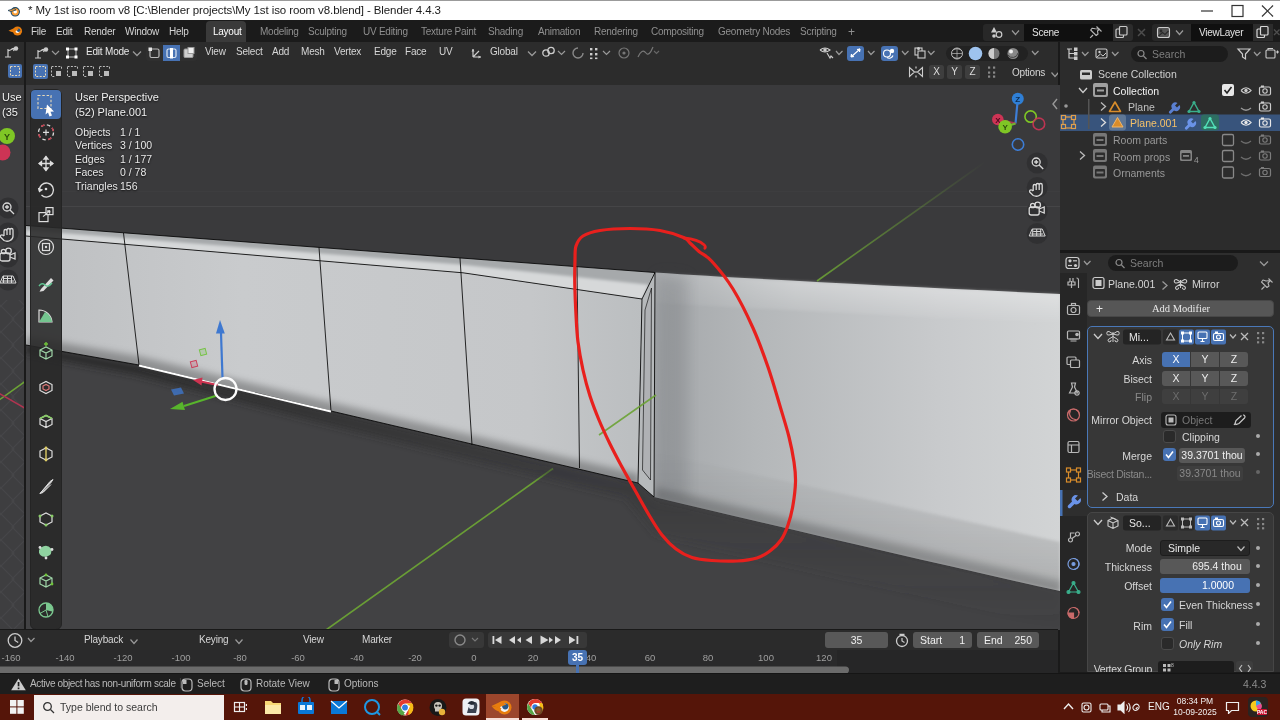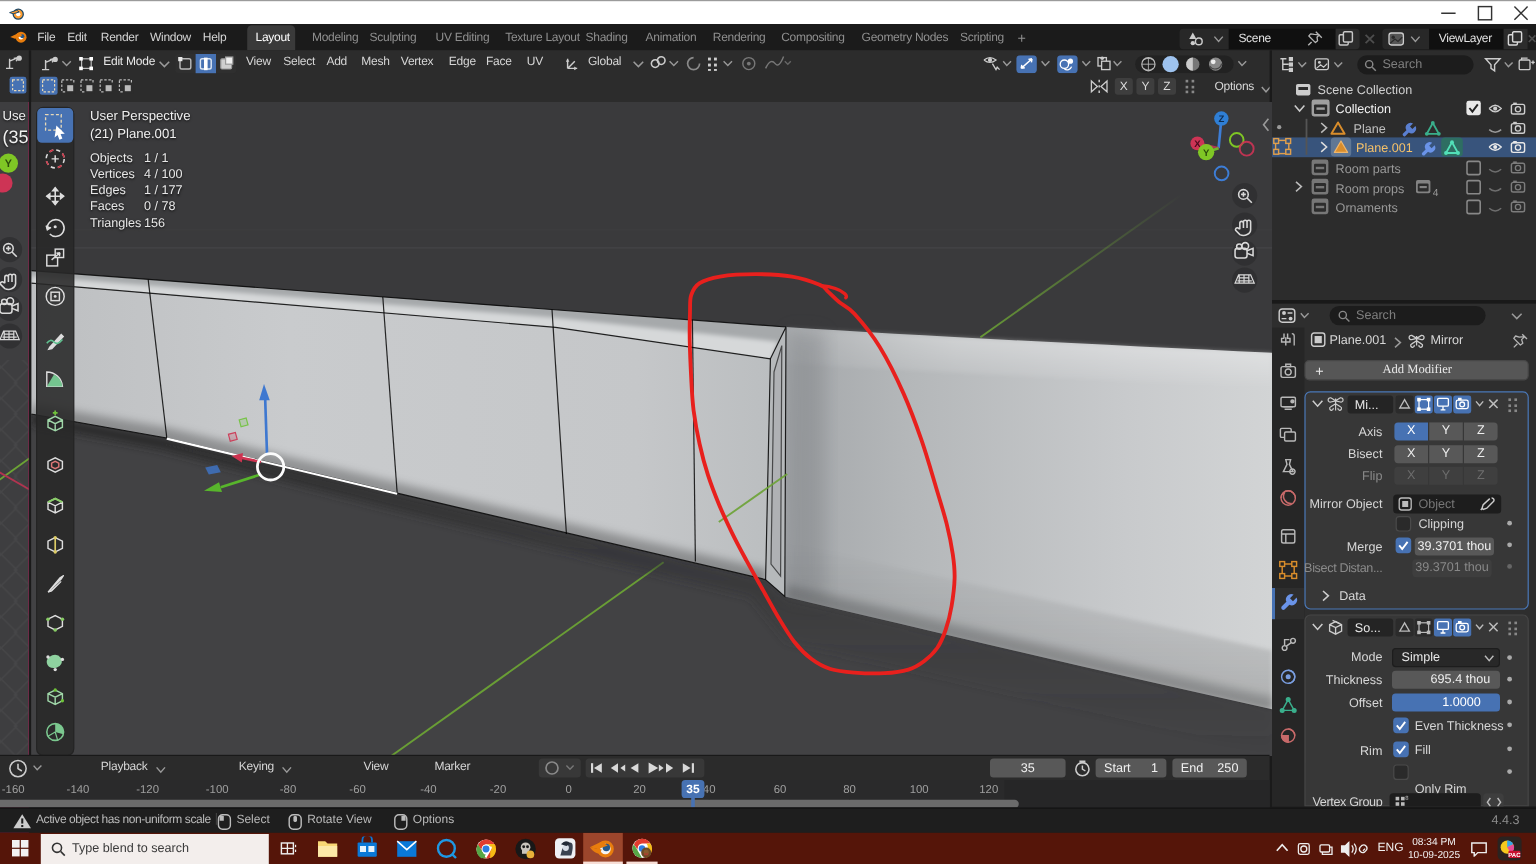"* My 1st iso room" div.abs { html: none -> <div>* My 1st iso room v8 [C:\Blender projects\My 1st iso room v8.blend] - Blender 4.4.3</div> }
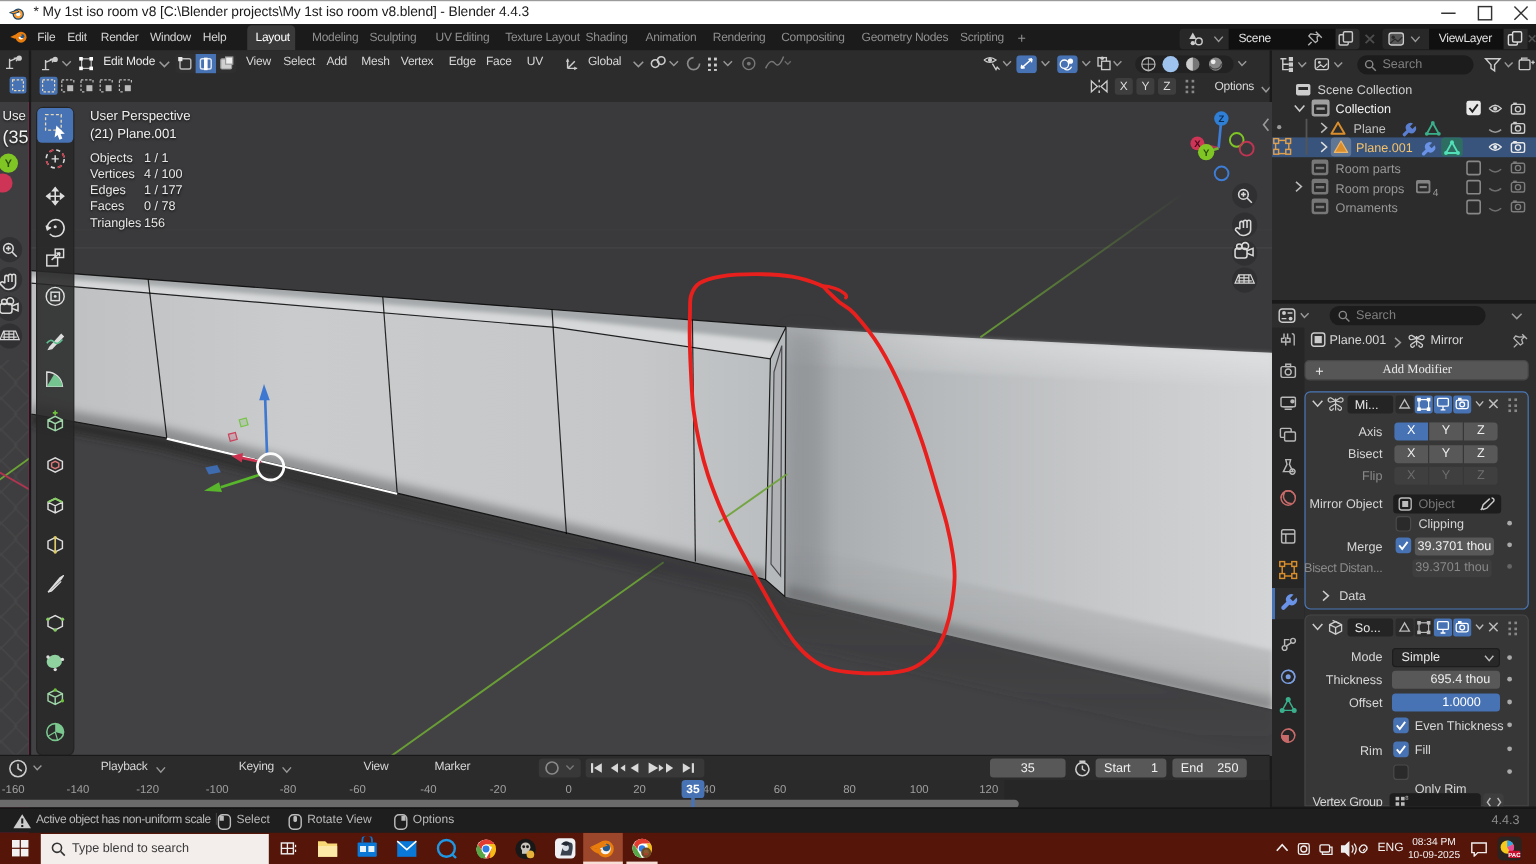"Texture Layout" div.abs { text: Layout -> Paint }
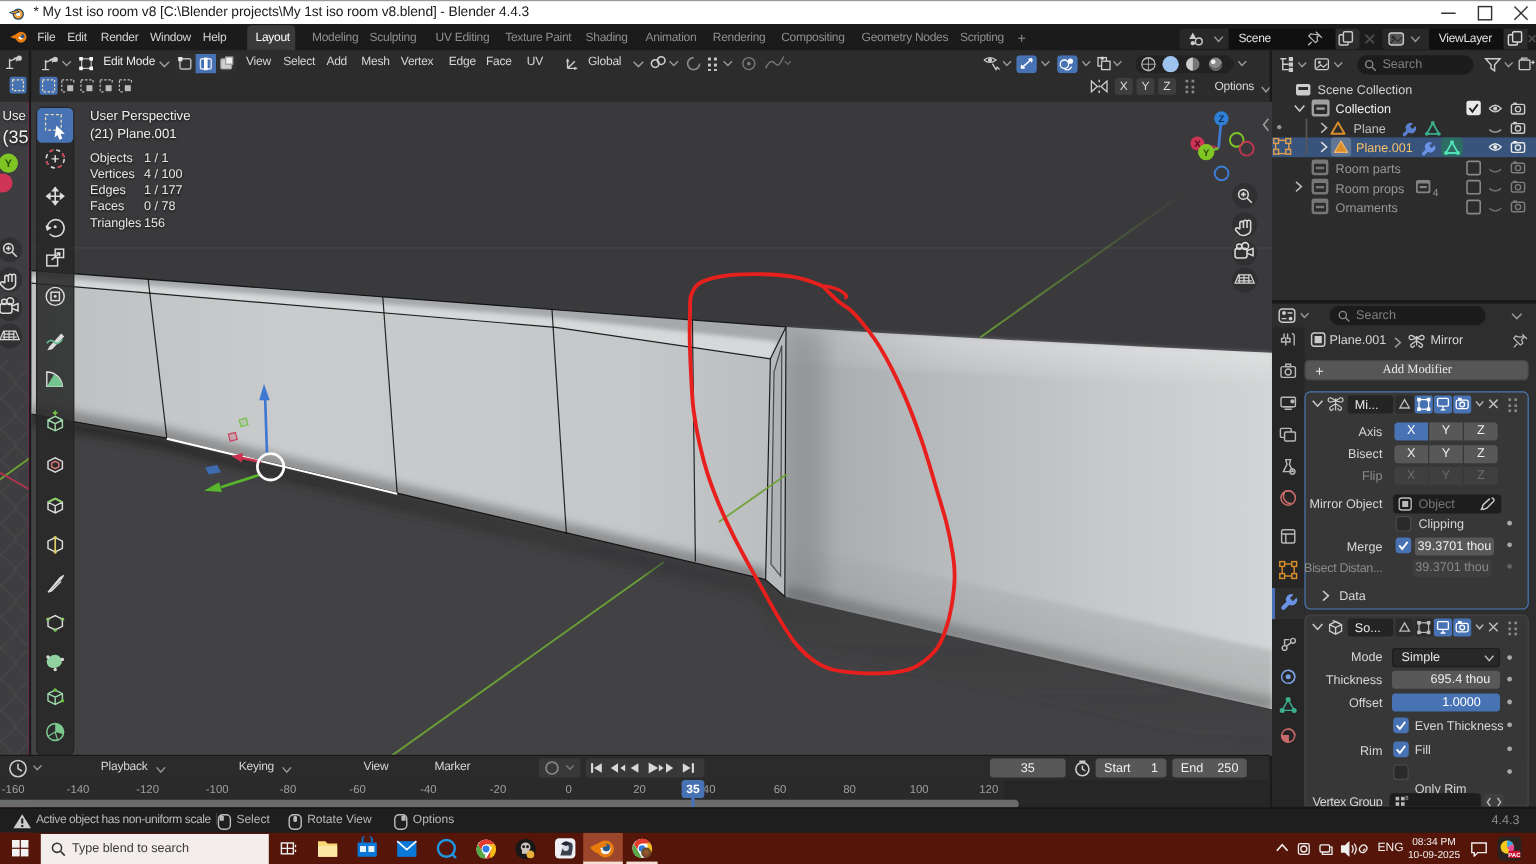"(35" div.abs { font-size: 15px -> 11px }
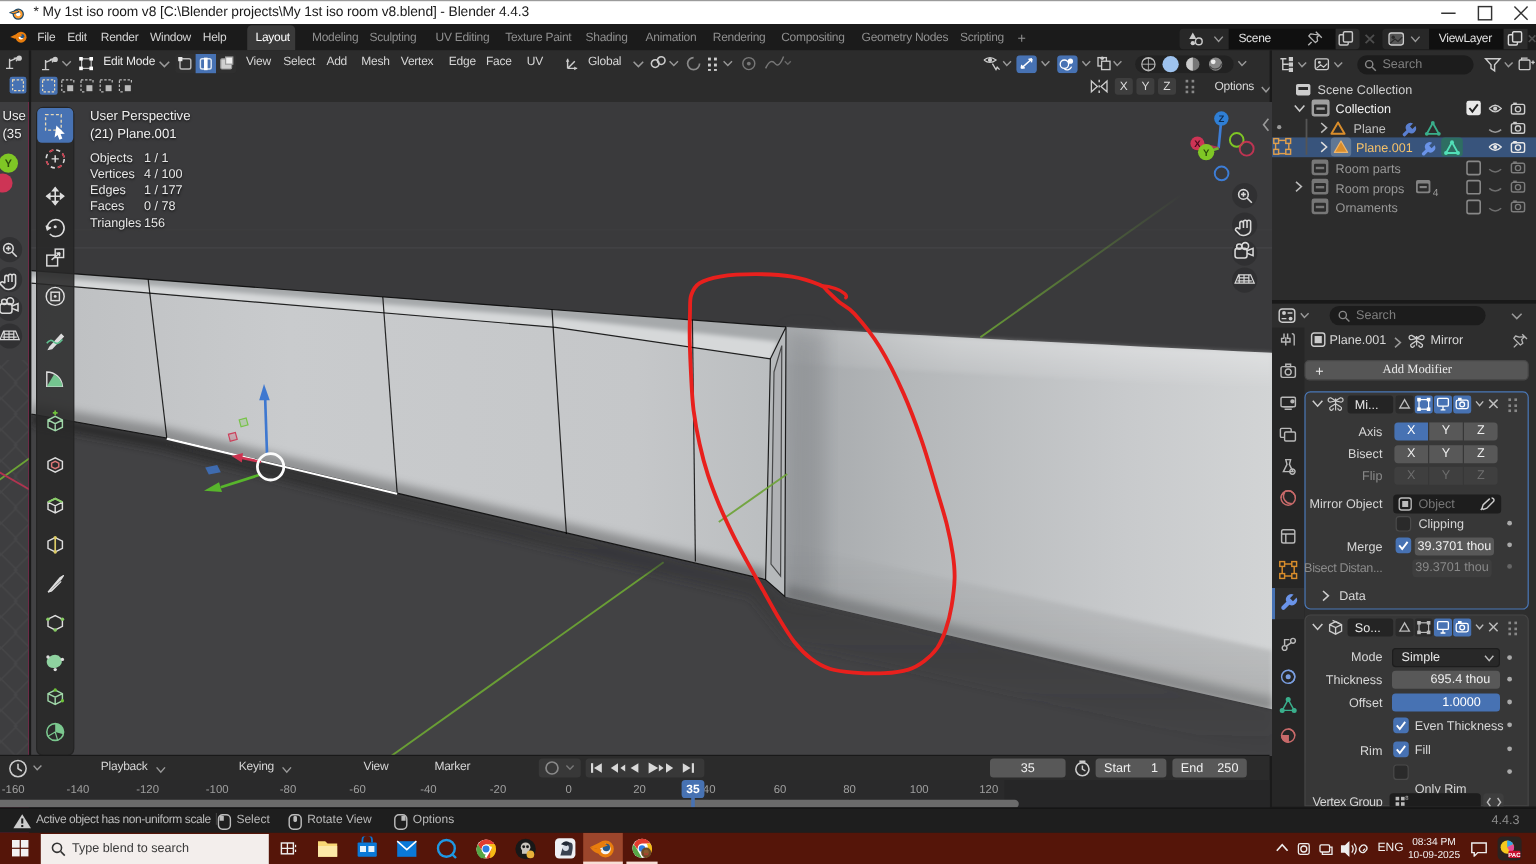"(21) Plane.001" div.abs { text: 21 -> 52 }
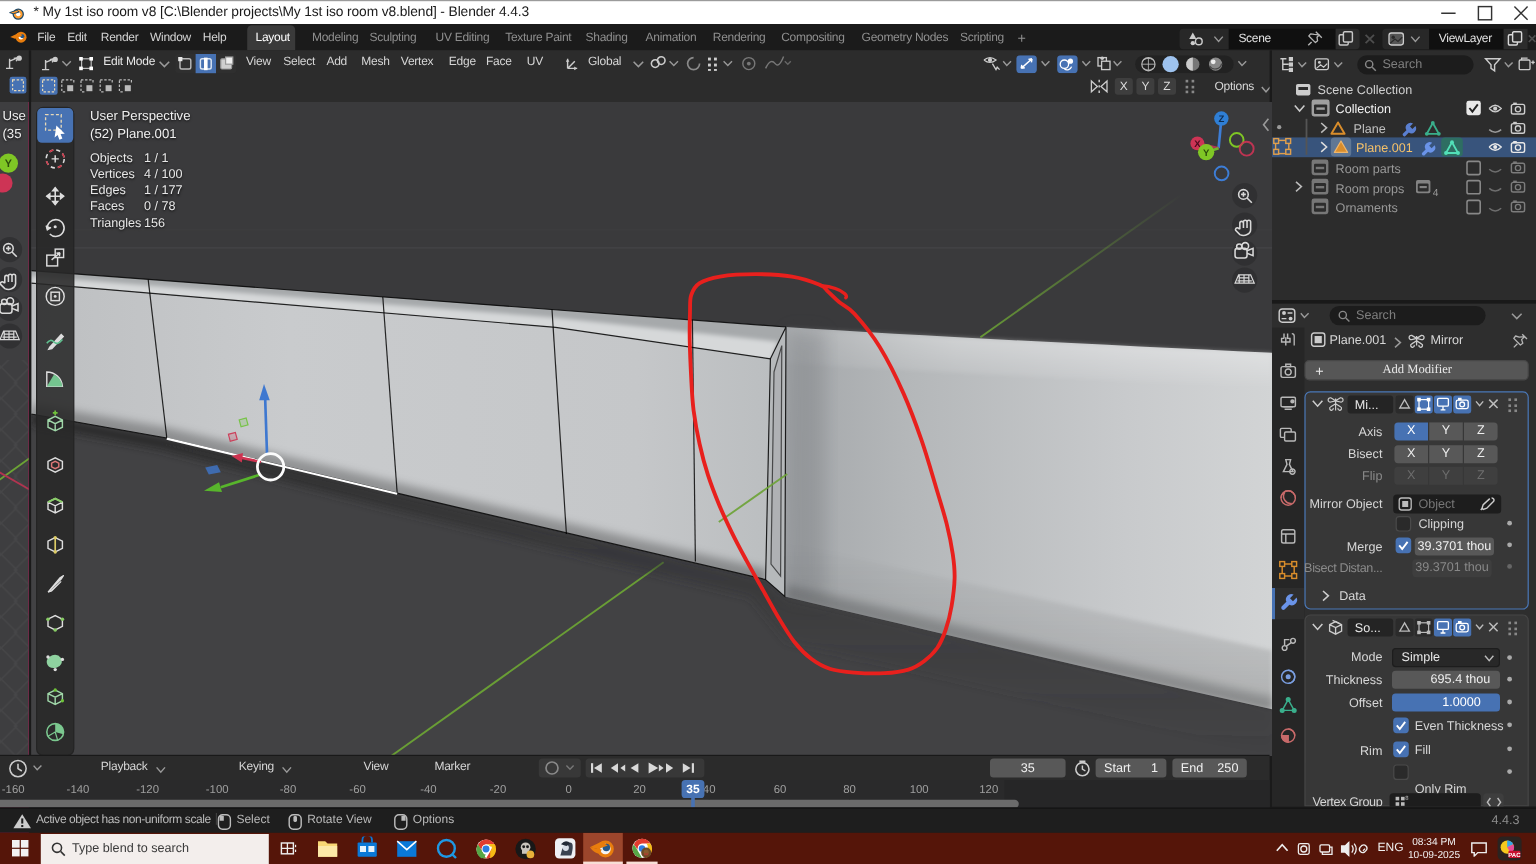"4 / 100" span.abs { text: 4 -> 3 }
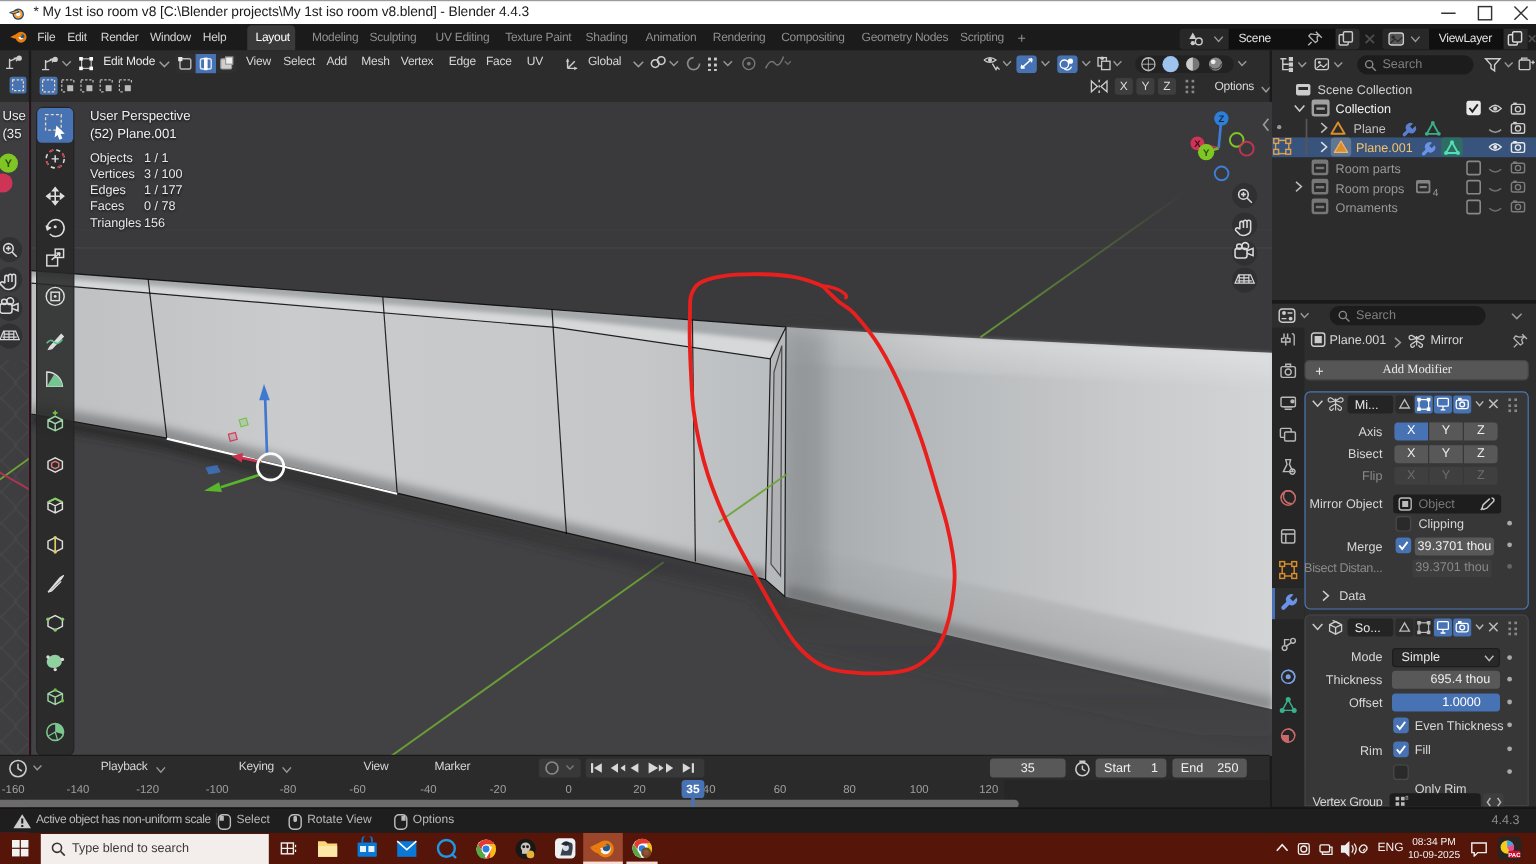"Only Rim" div.abs { font-style: none -> italic; top: 399px -> 385px }
